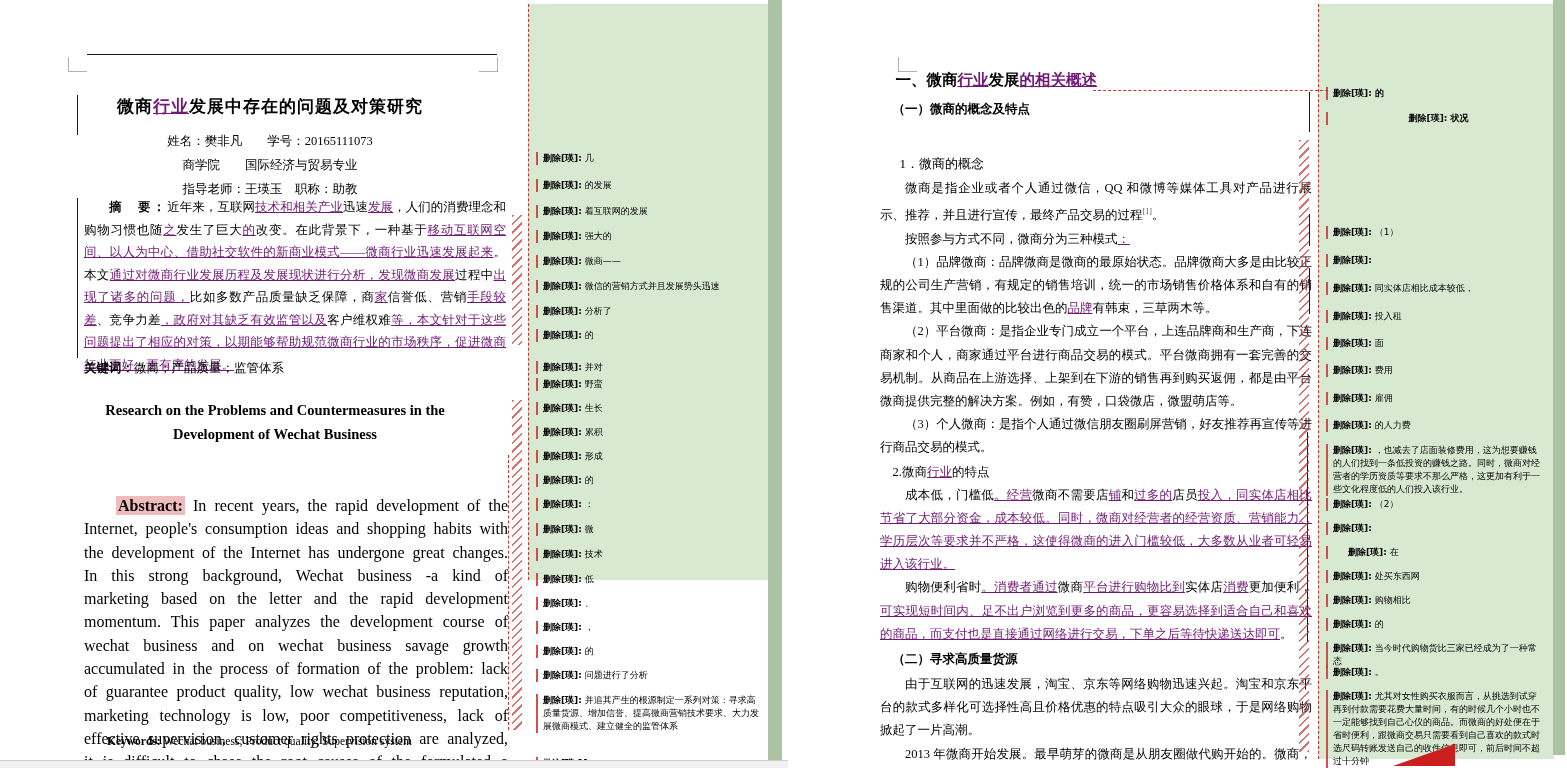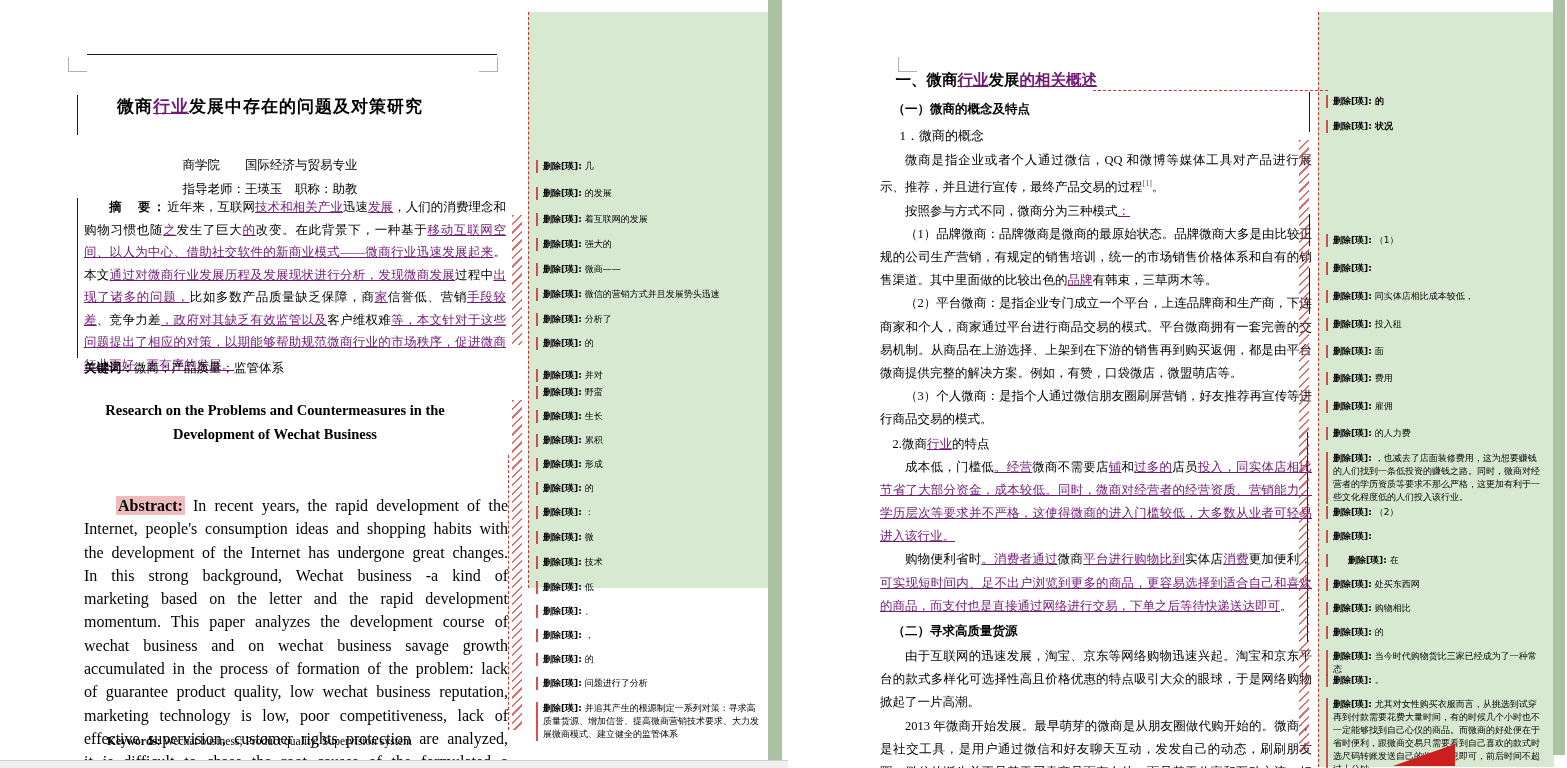"删除[瑛]: 的" .markup-panel { top: 12px -> 4px }
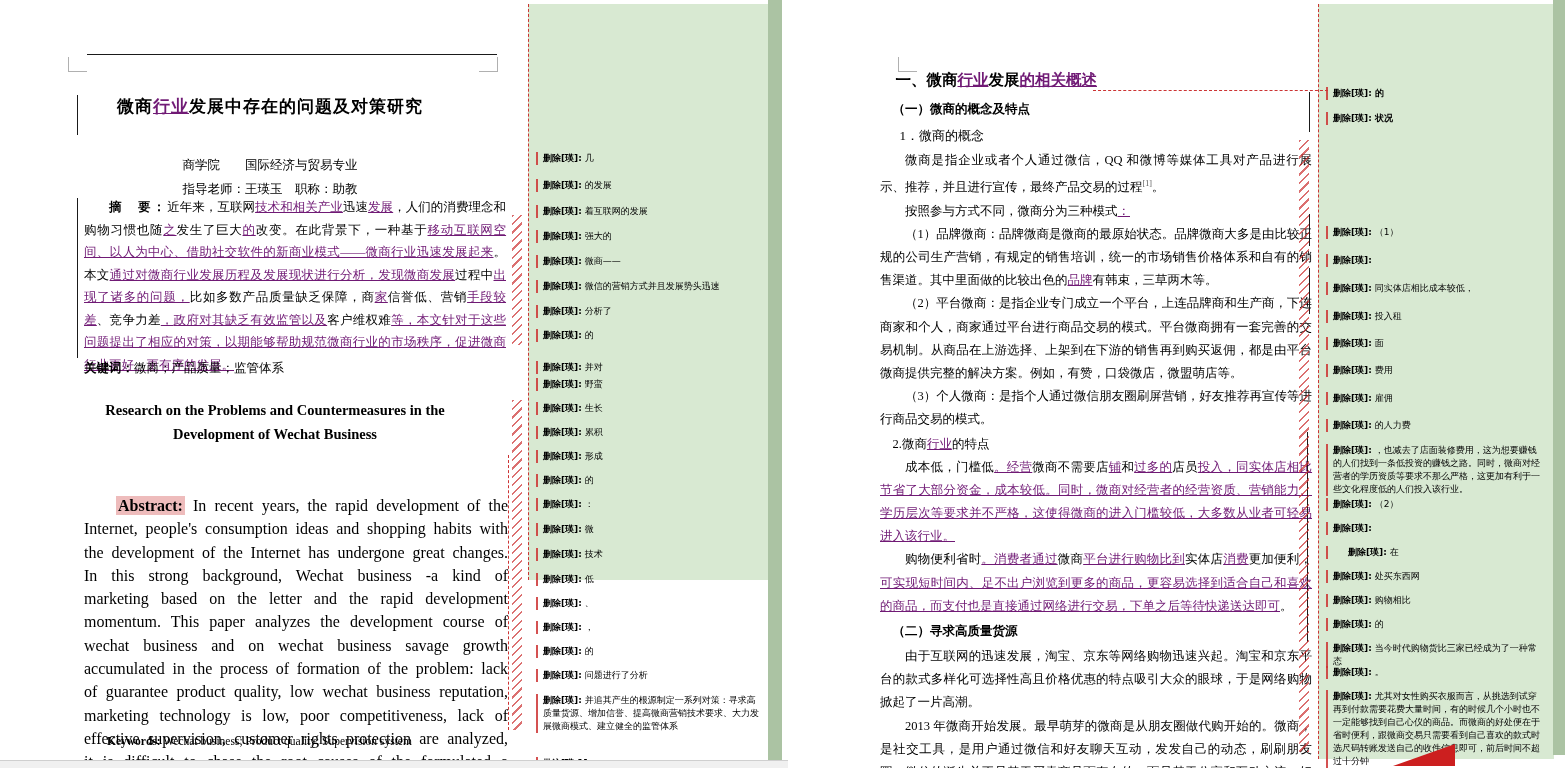"删除[瑛]: 状况" div.callout { text-align: none -> center }
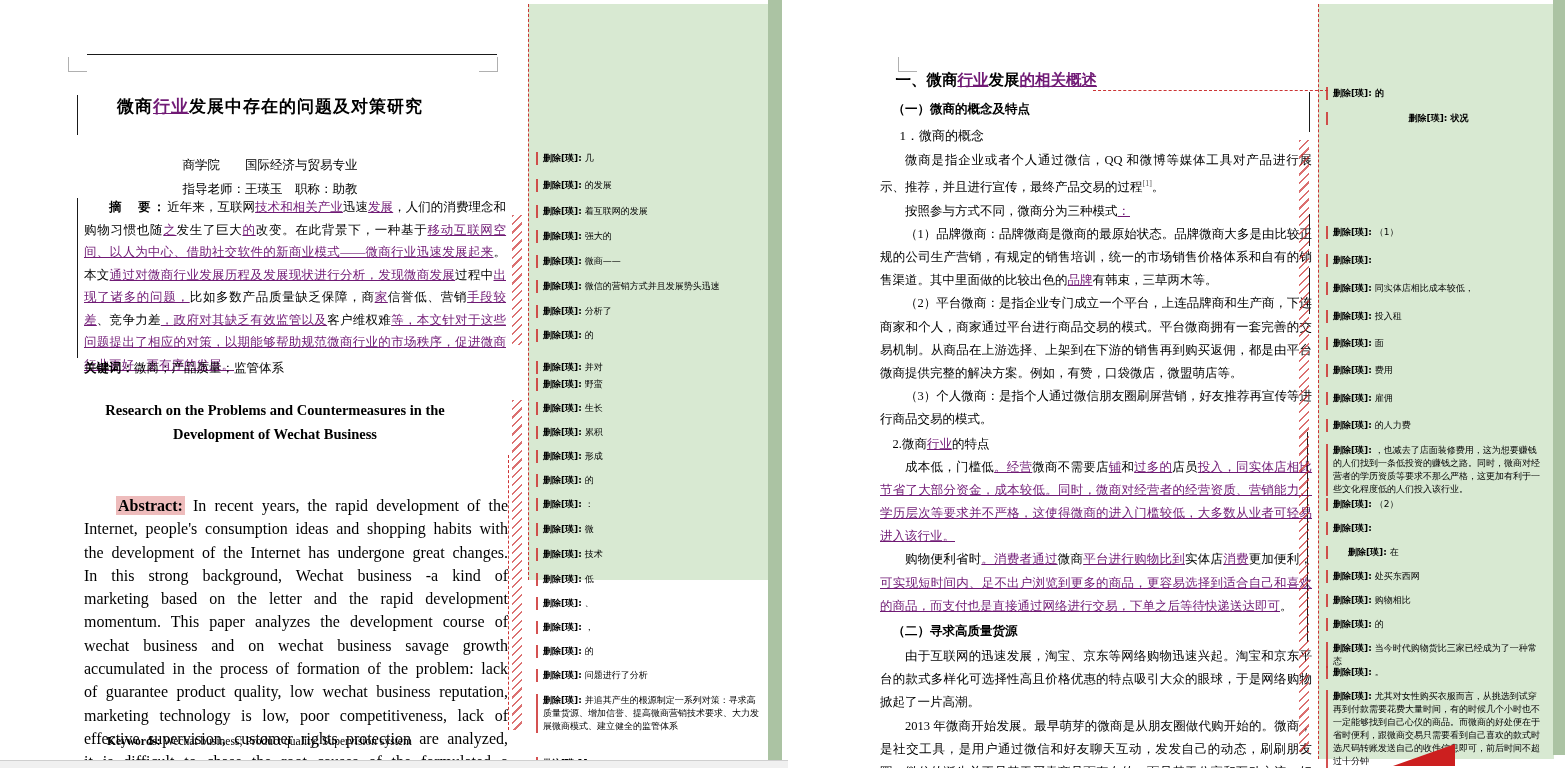"姓名：樊非凡 学号：20165111073" div.meta { html: none -> <div>姓名：樊非凡 学号：20165111073</div> }
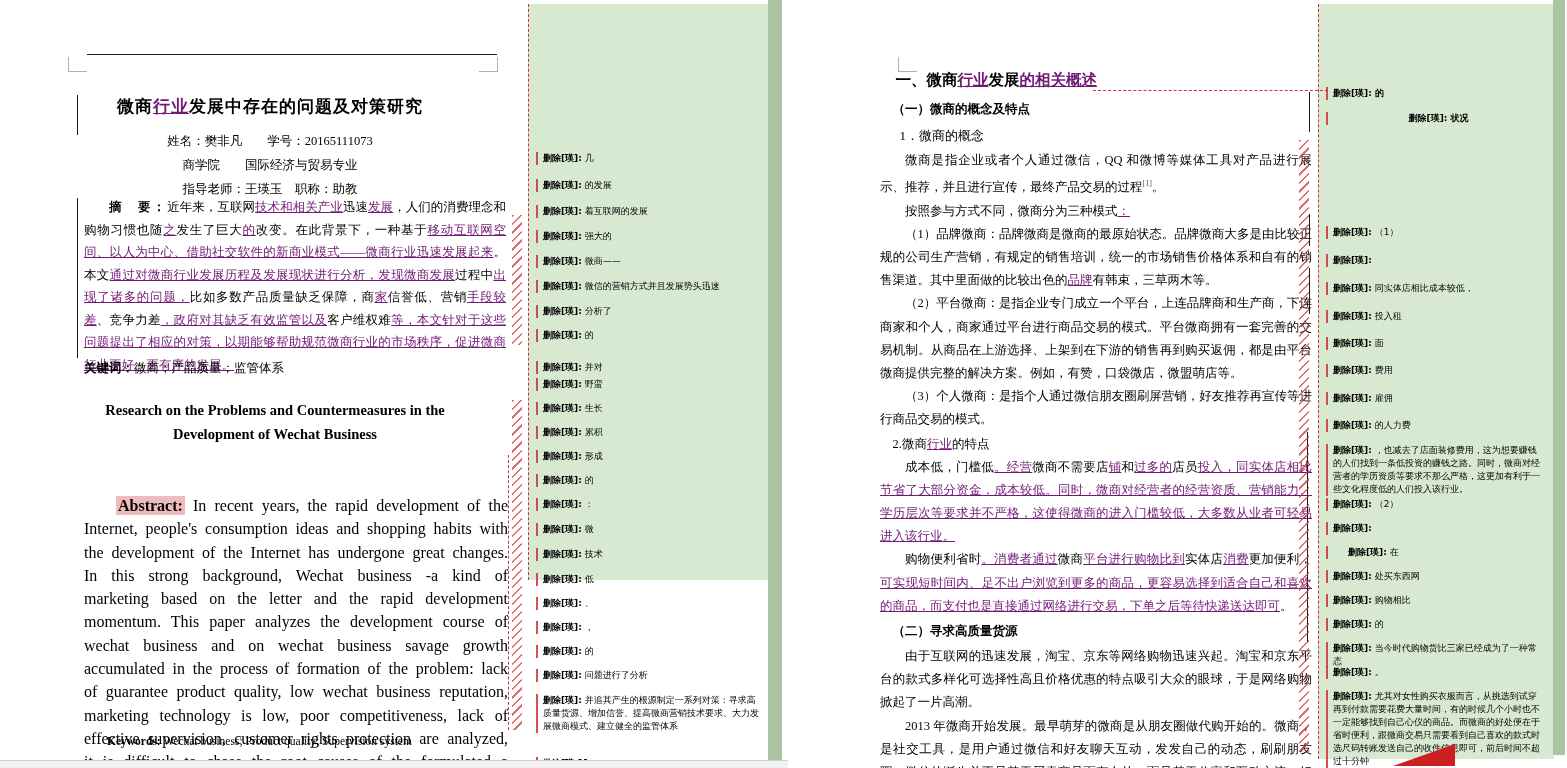"1．微商的概念" .blk-h3 { margin-top: none -> 28px }
